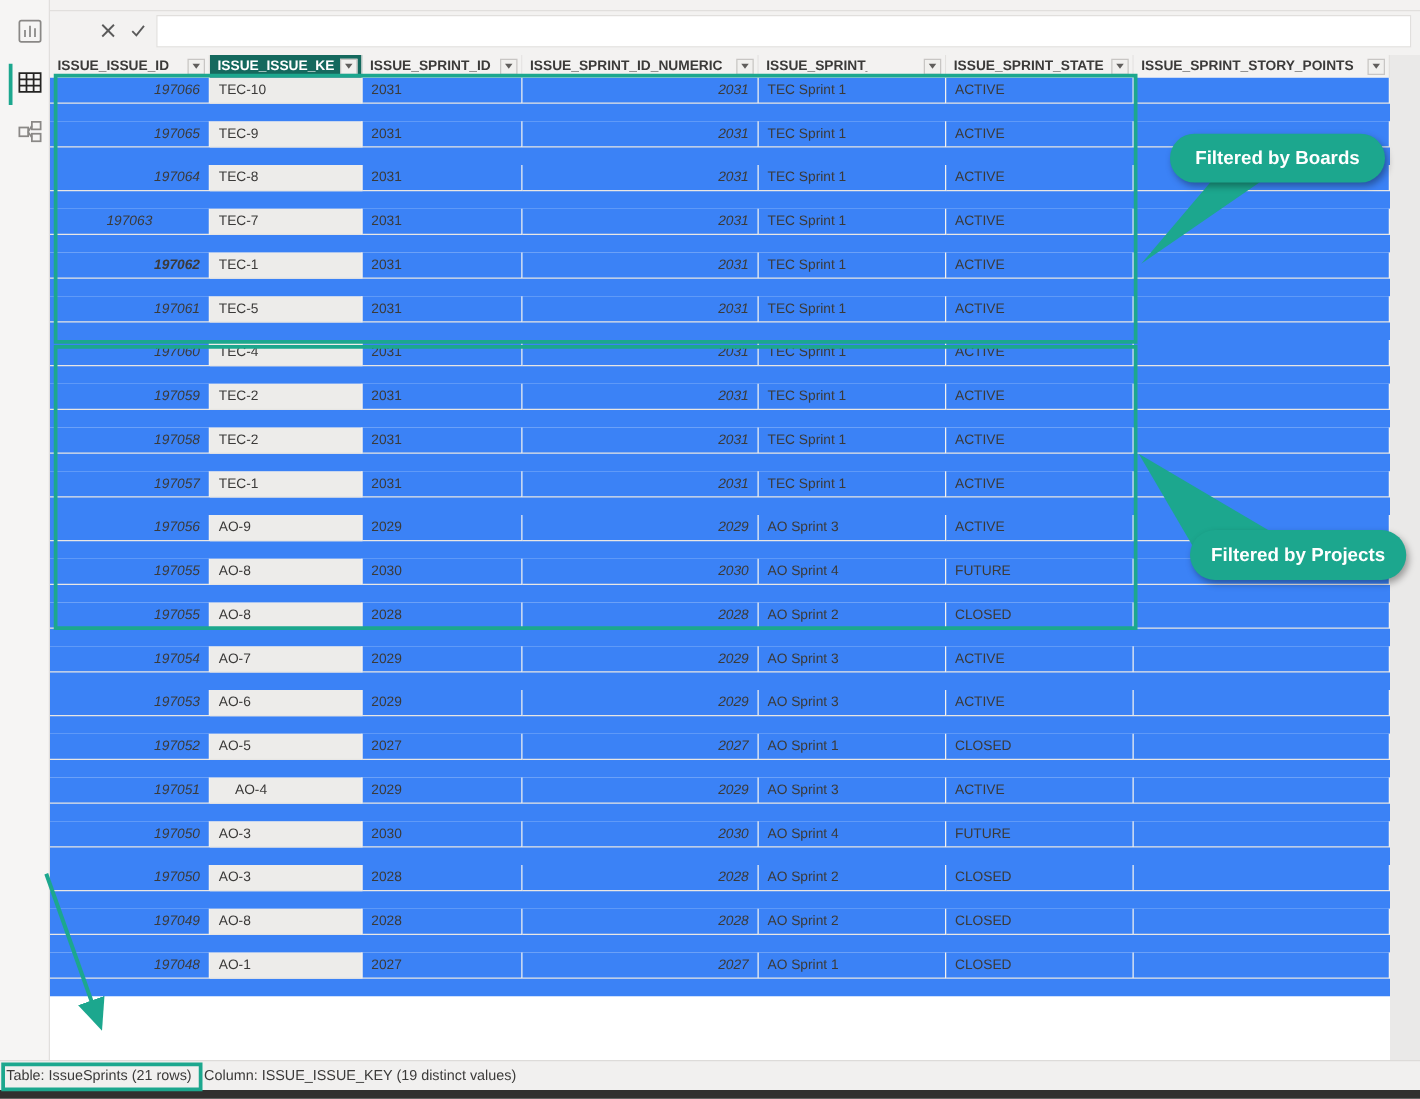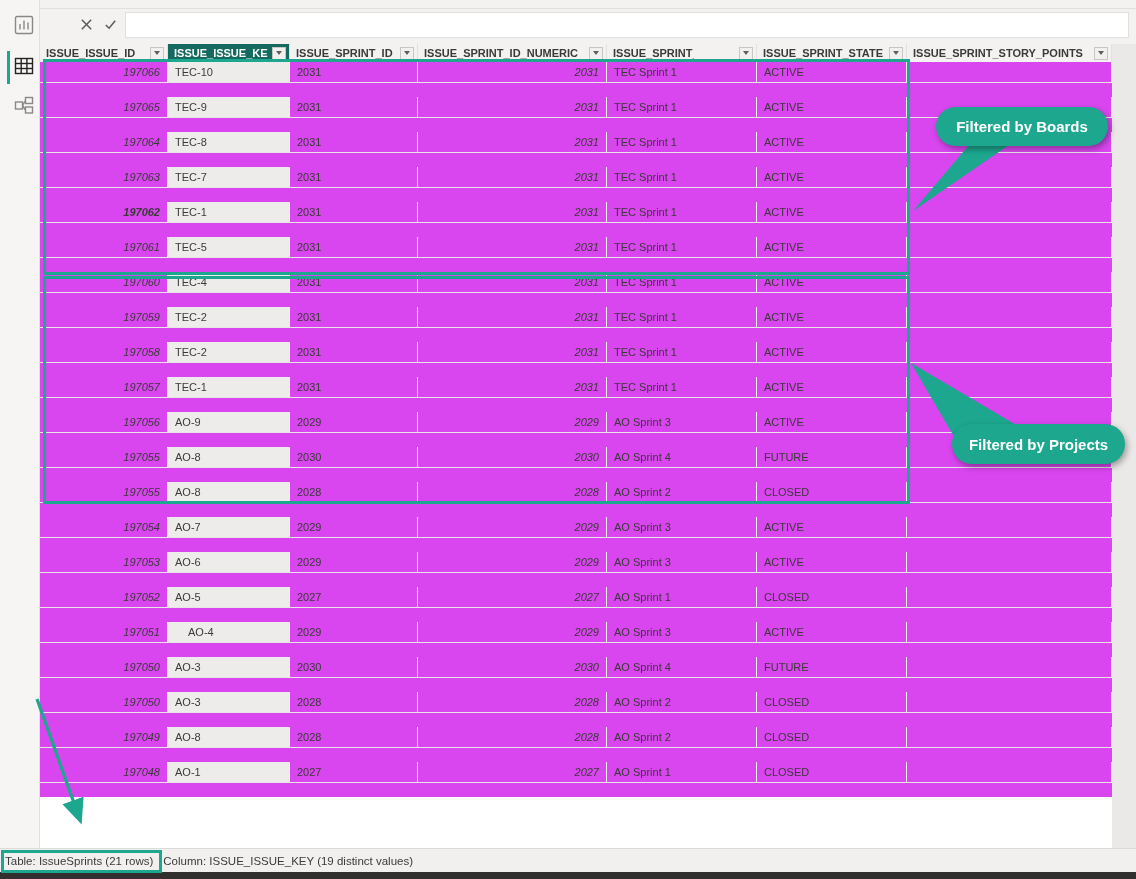"197066" .grow { background: #d946ef -> #3b82f6 }
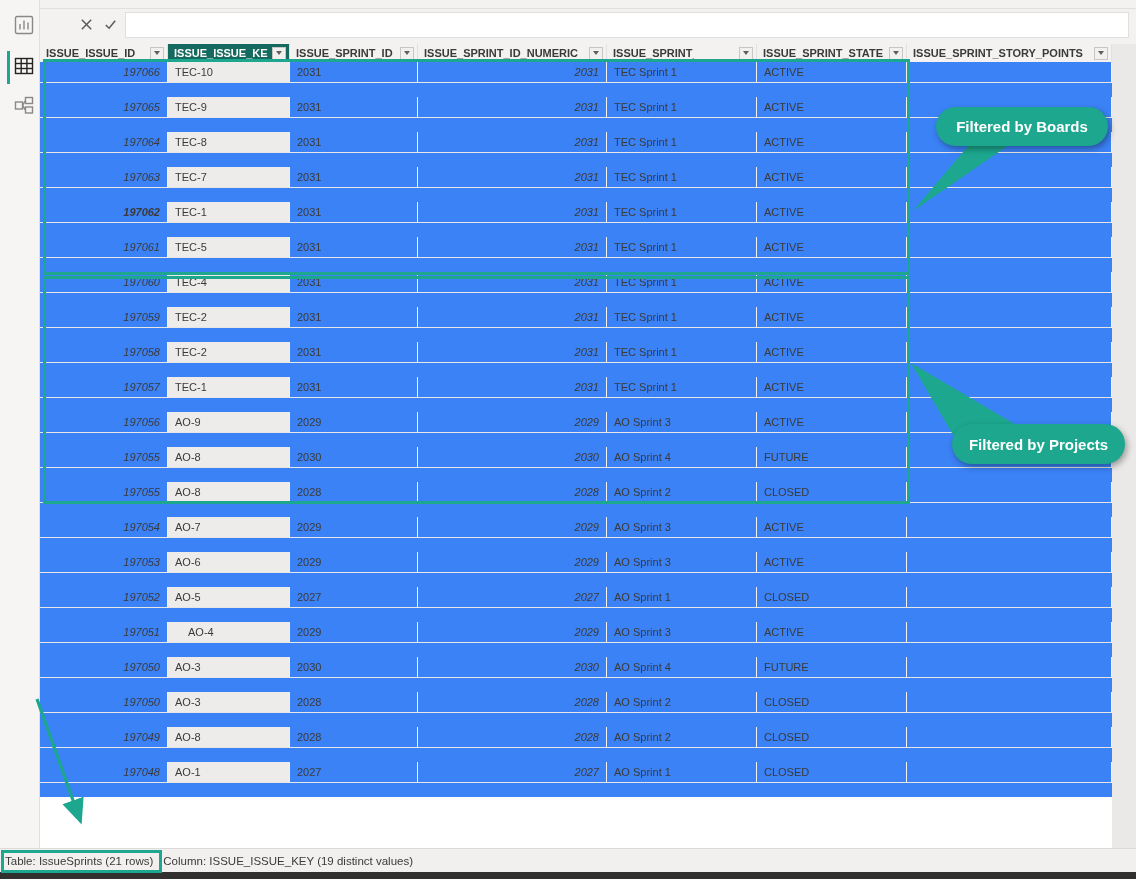"197063" div.cell { text-align: none -> center }
